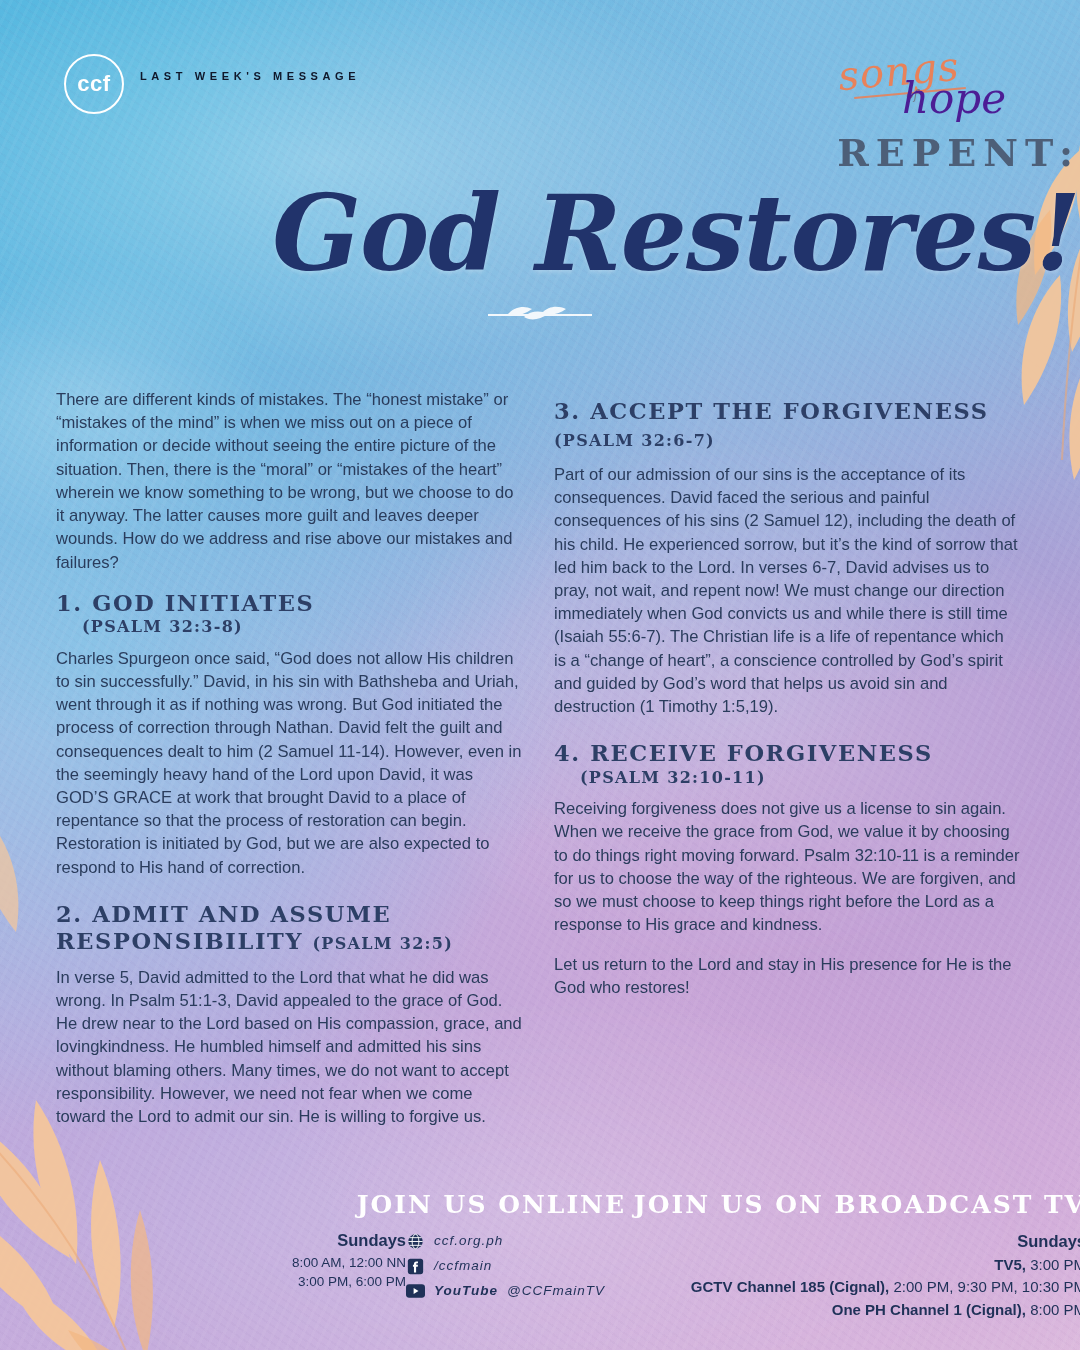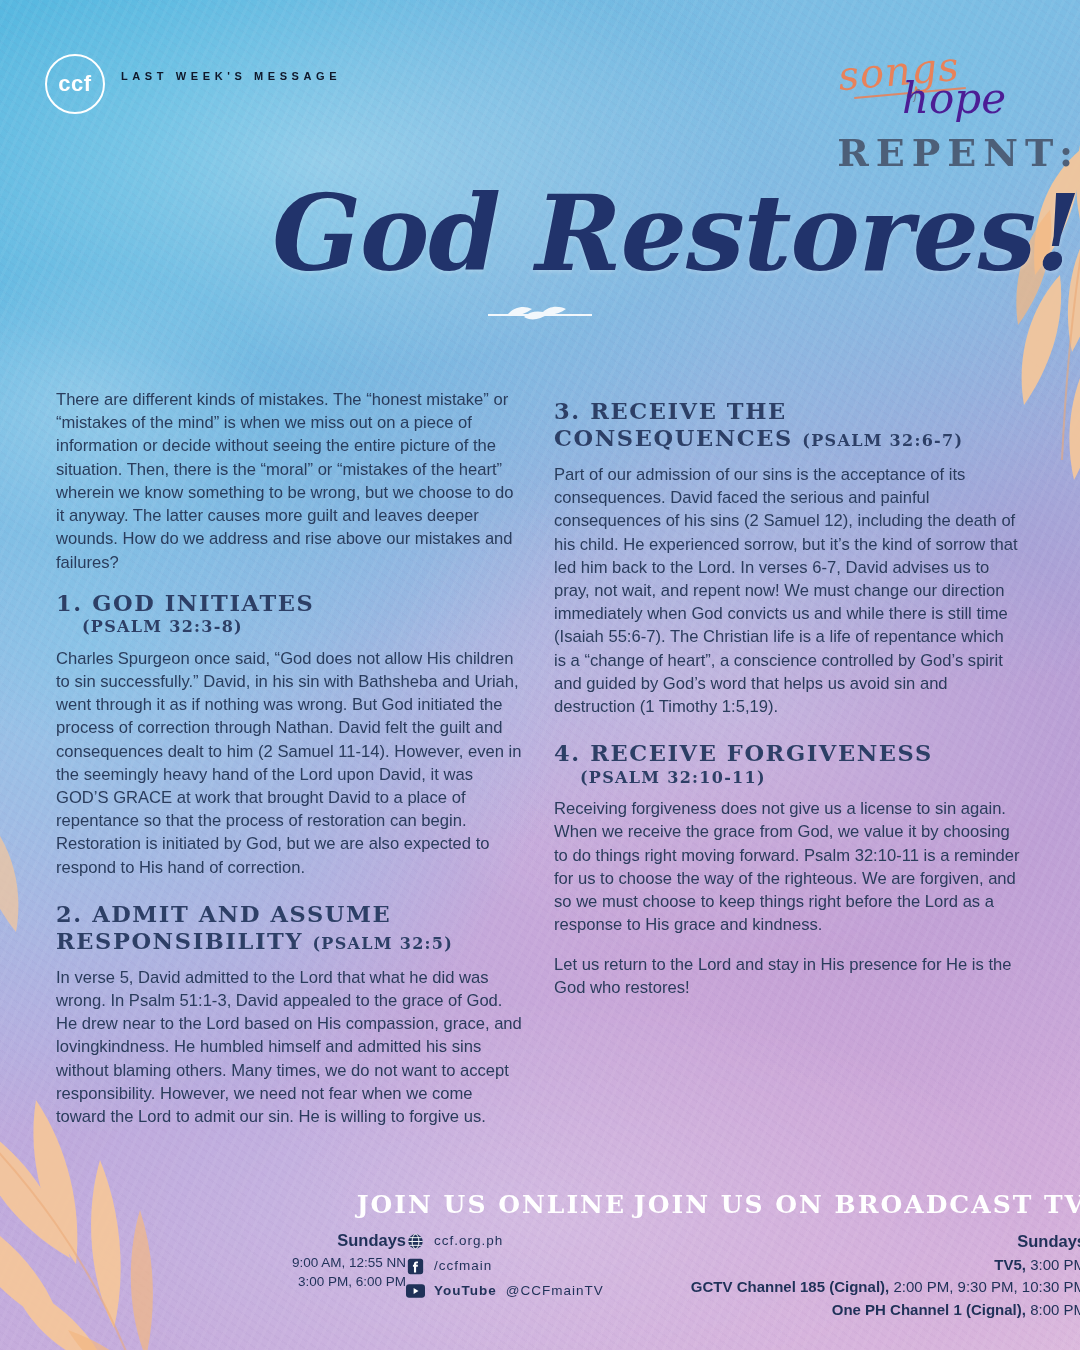"ccf" .header { left: 45px -> 64px }
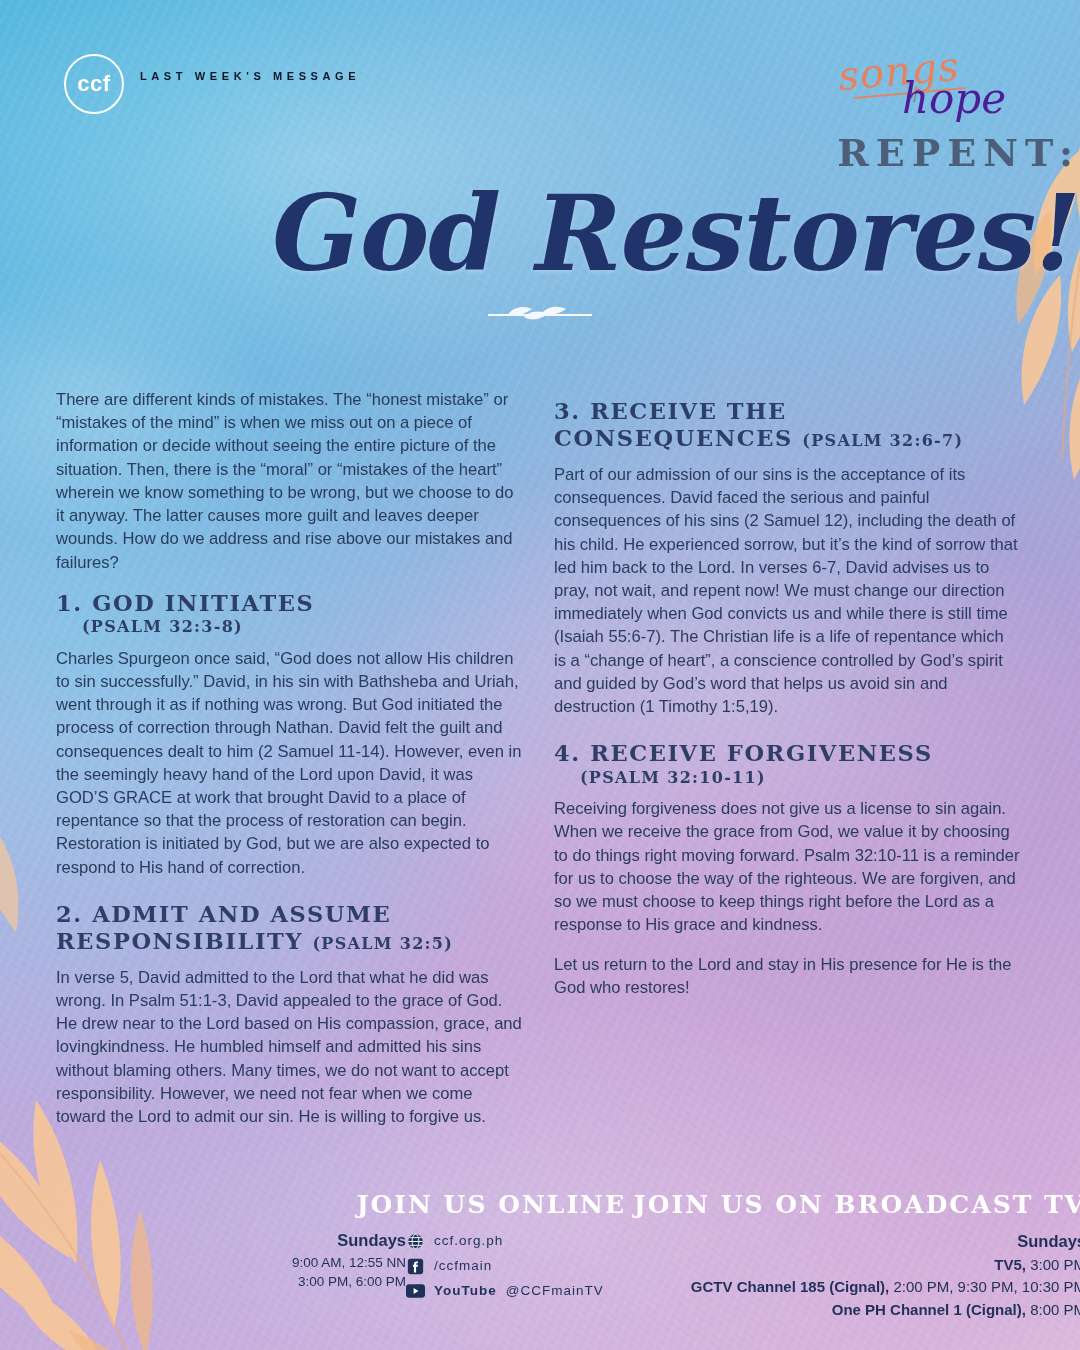"RECEIVE THE CONSEQUENCES" span { text: RECEIVE THE CONSEQUENCES -> ACCEPT THE FORGIVENESS }
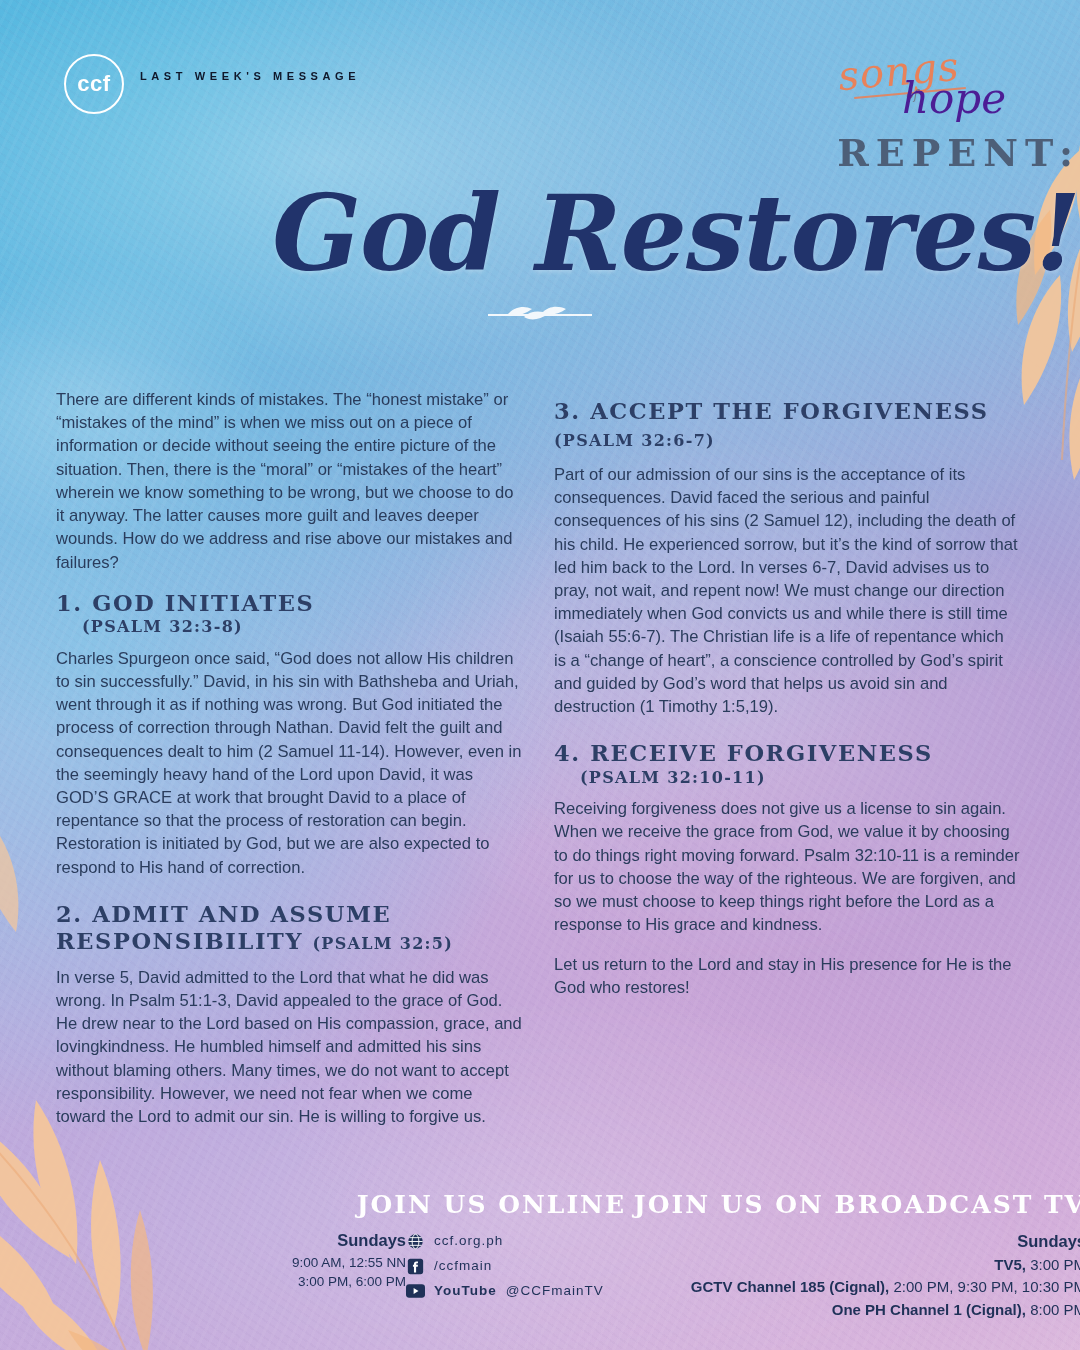"ccf.org.ph" .foot-links div { font-style: none -> italic }
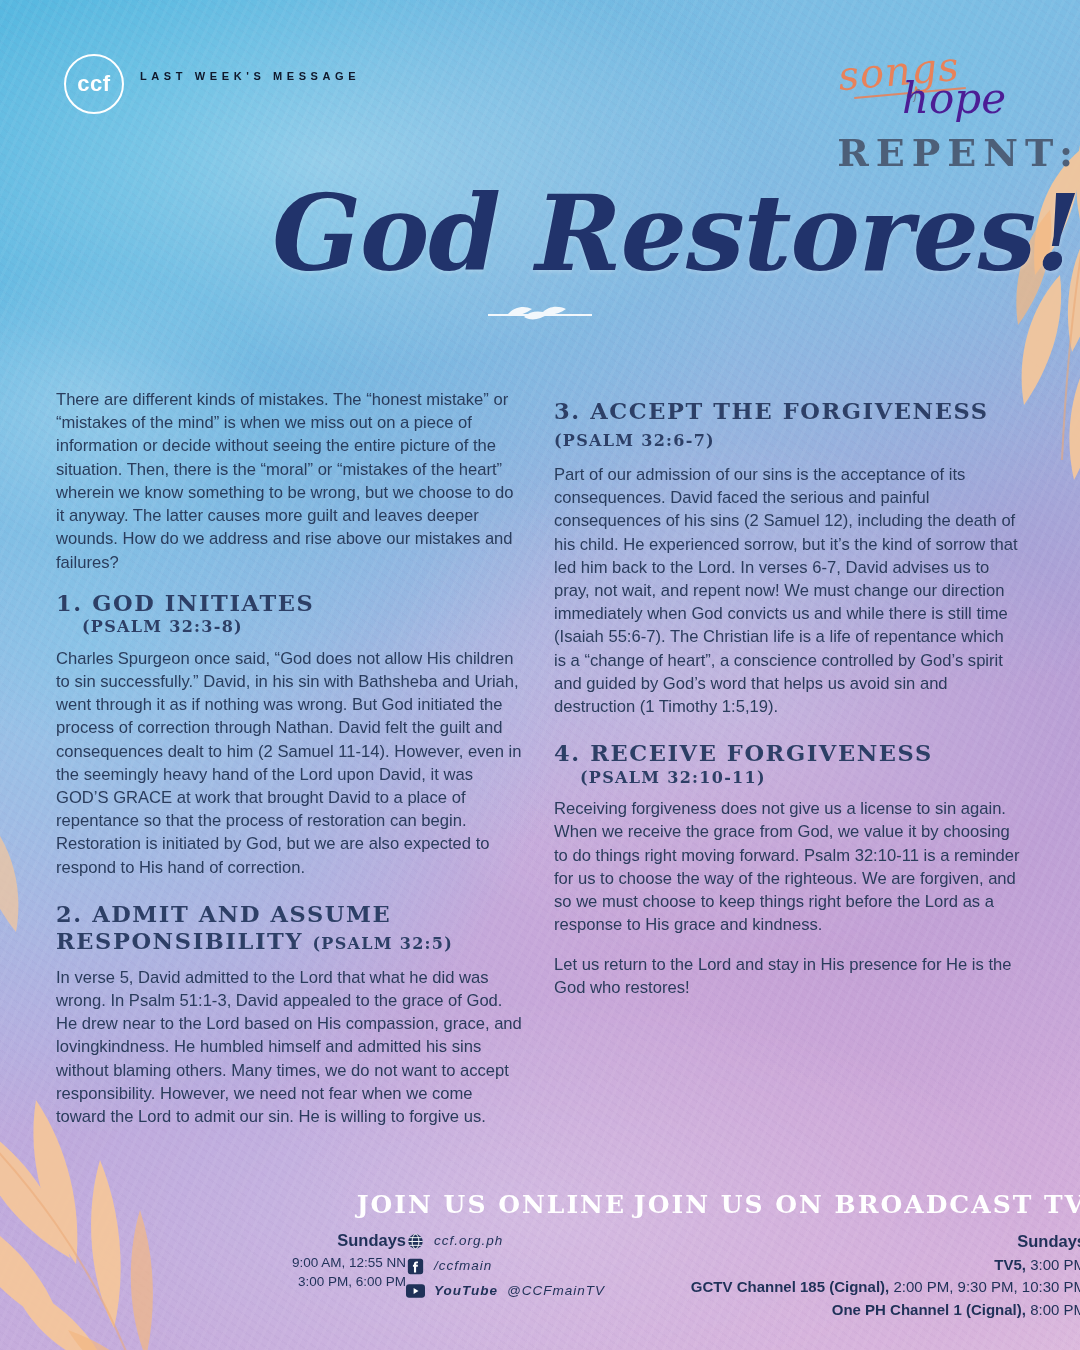"9:00 AM, 12:55 NN" div.foot-small { text: 9:00 AM, 12:55 -> 8:00 AM, 12:00 }
